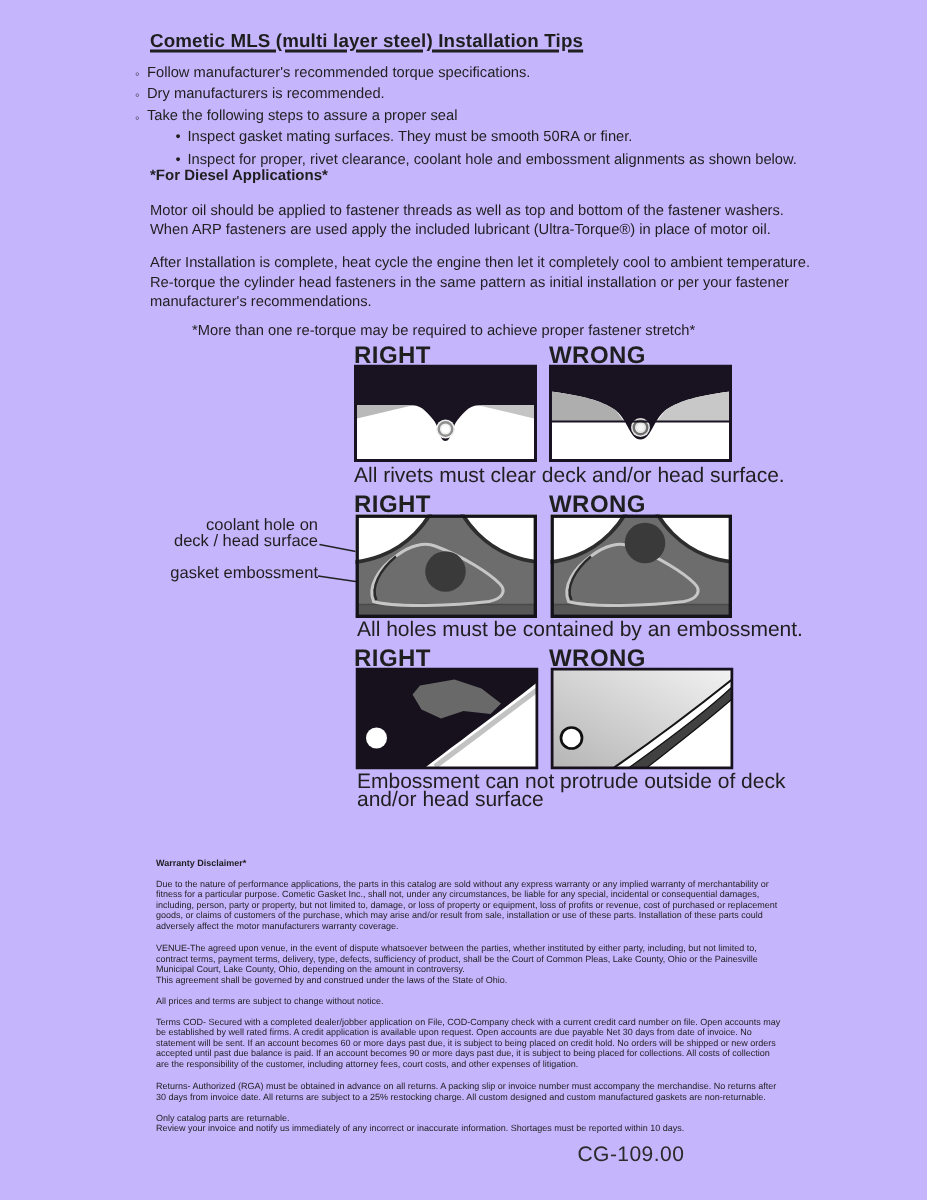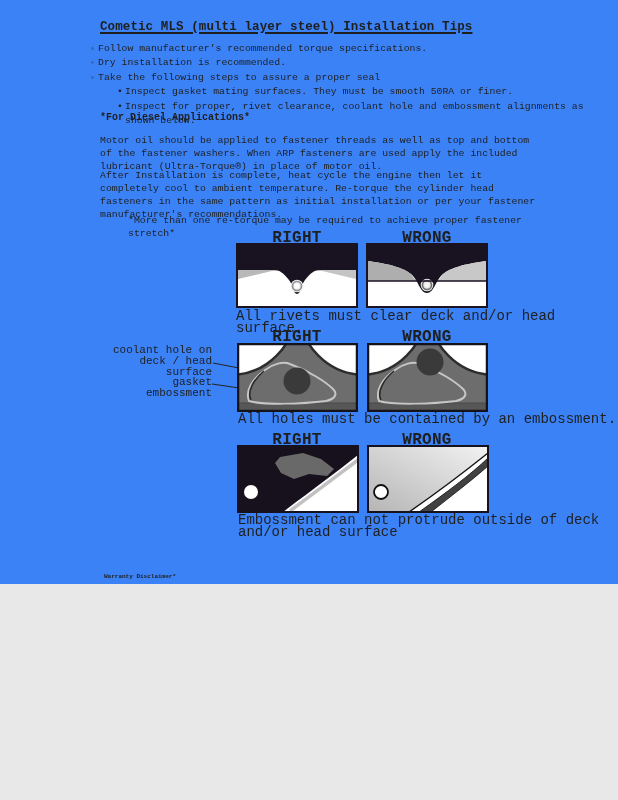"Cometic MLS (multi layer steel)" #page { background: #3b82f6 -> #c4b5fd; font-family: Liberation Mono, monospace -> Liberation Sans, sans-serif; height: 584px -> 800px }
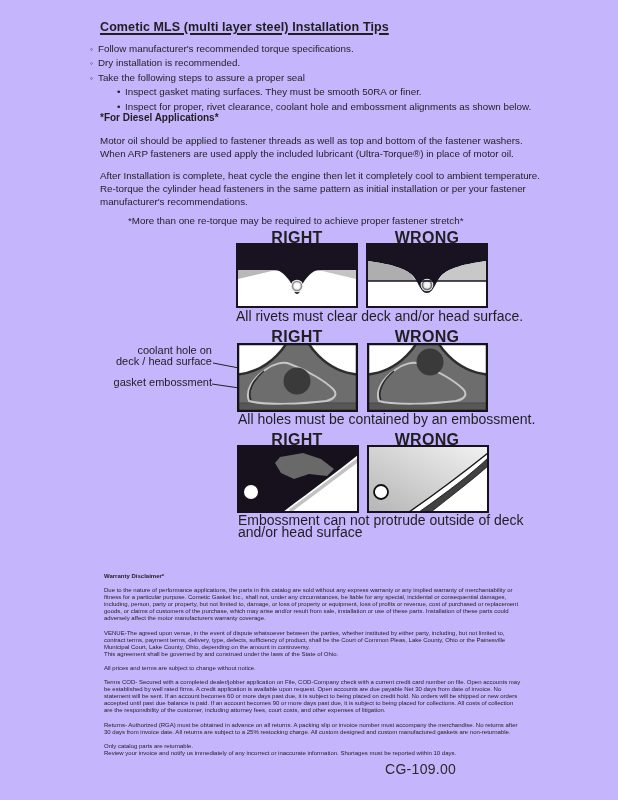"Dry installation is recommended." span { text: installation -> manufacturers }
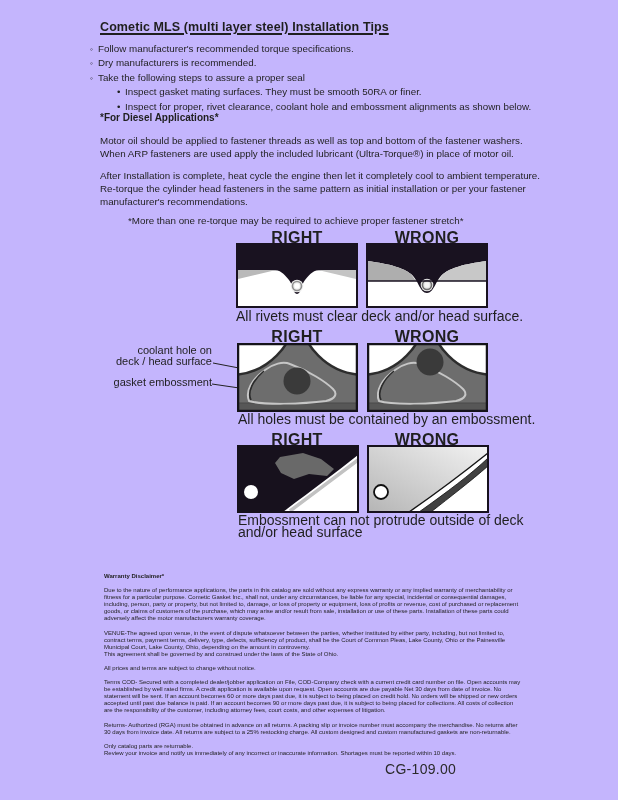"RIGHT" .rw-header { text-align: center -> none }
